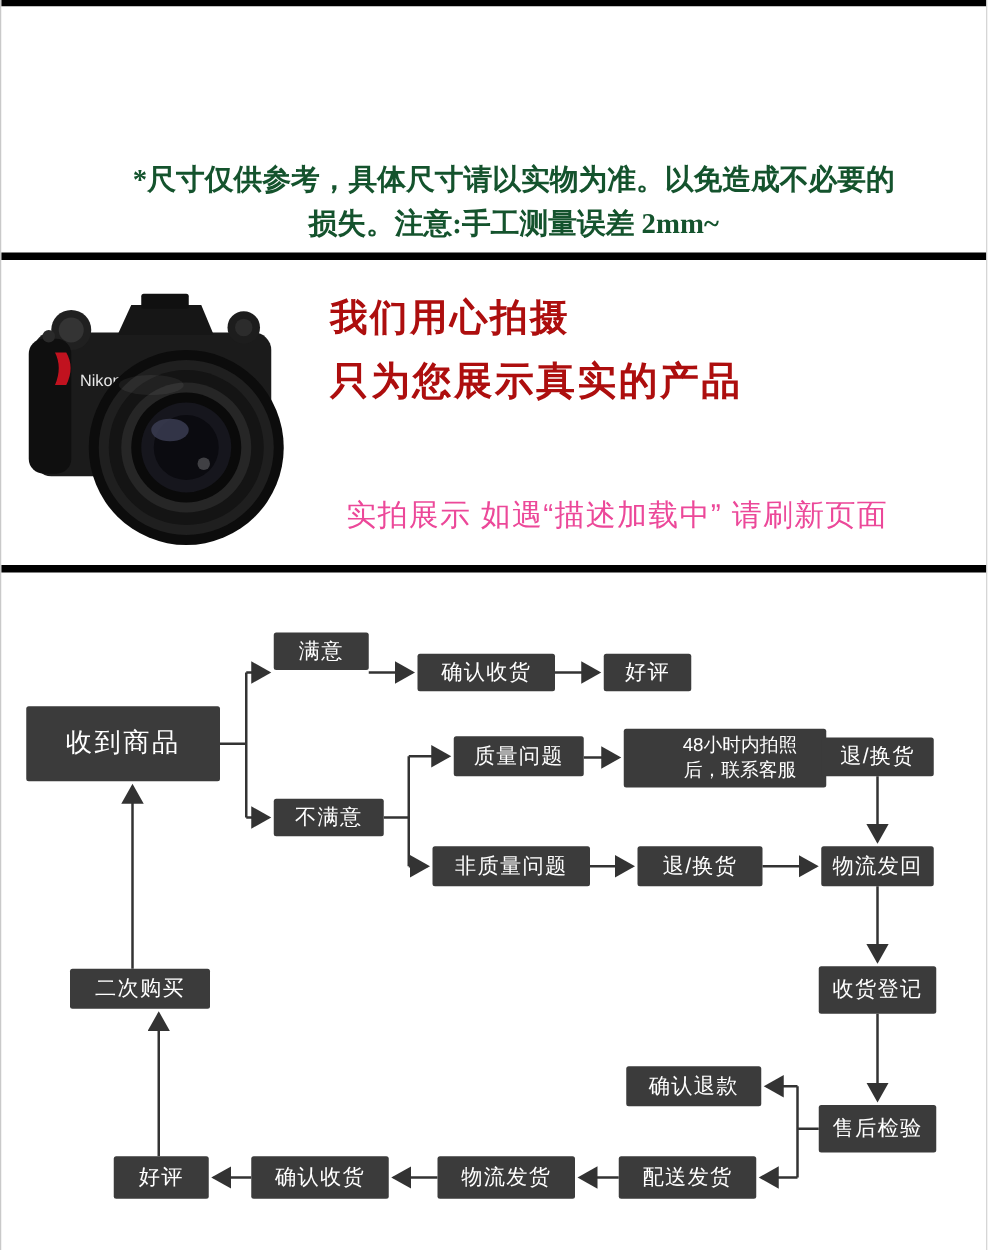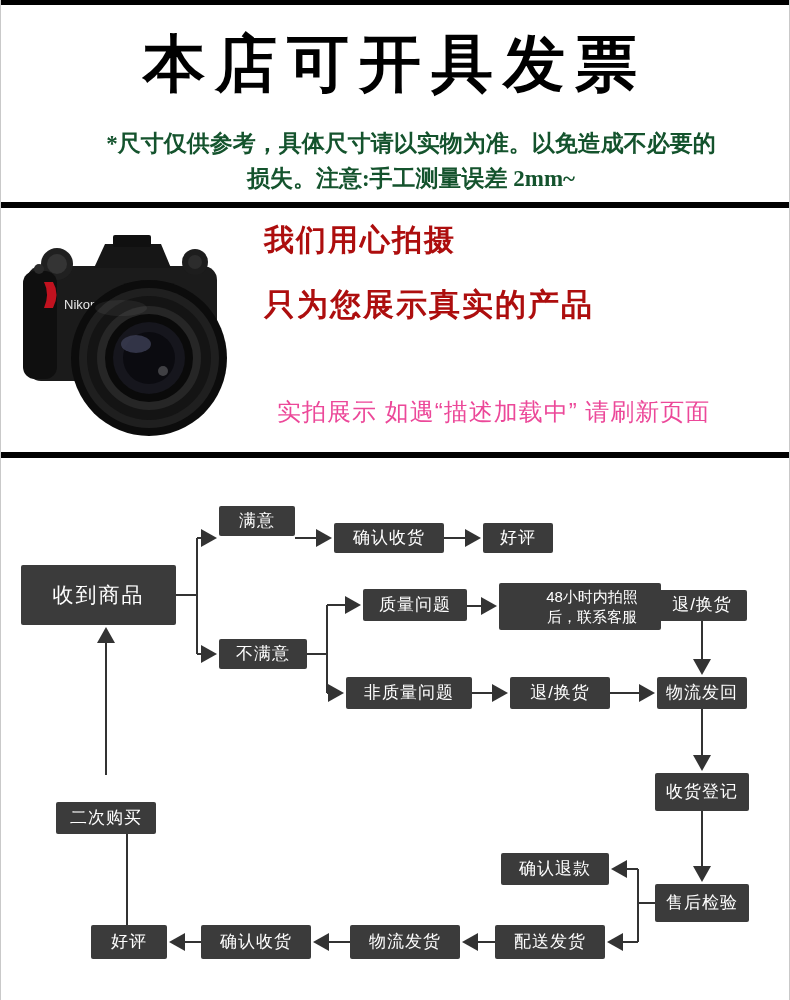"本店可开具发票" div.page-title { html: <div>本店可开具发票</div> -> none }
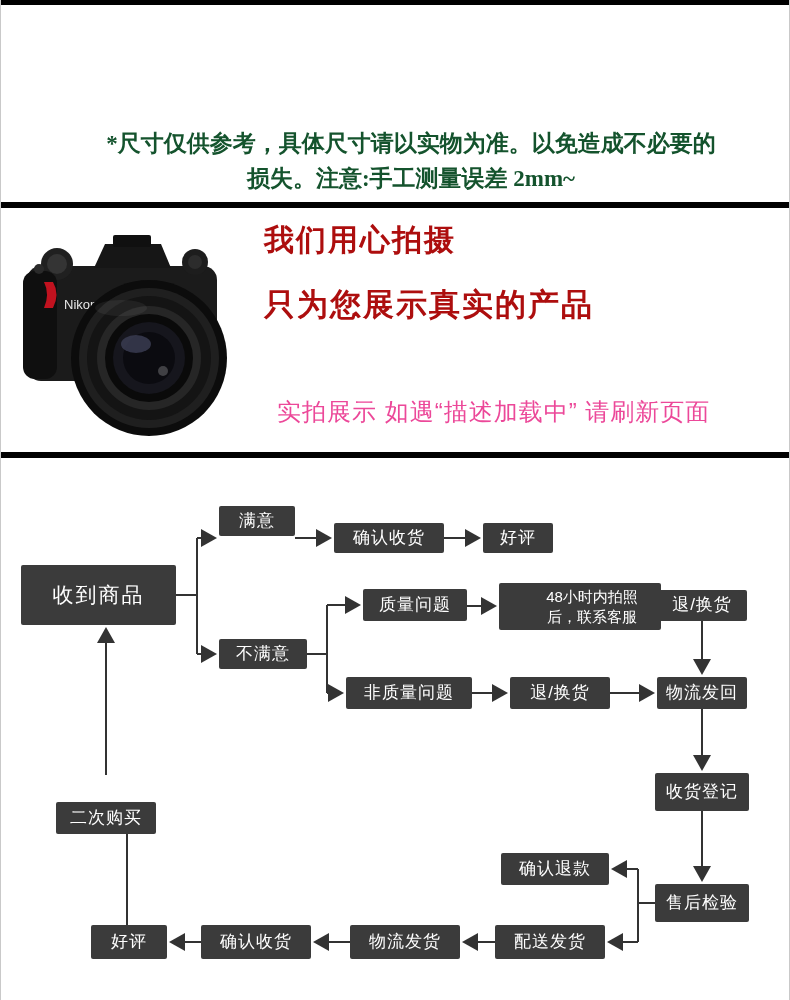"我们用心拍摄" .headline.l1 { top: 220px -> 234px }
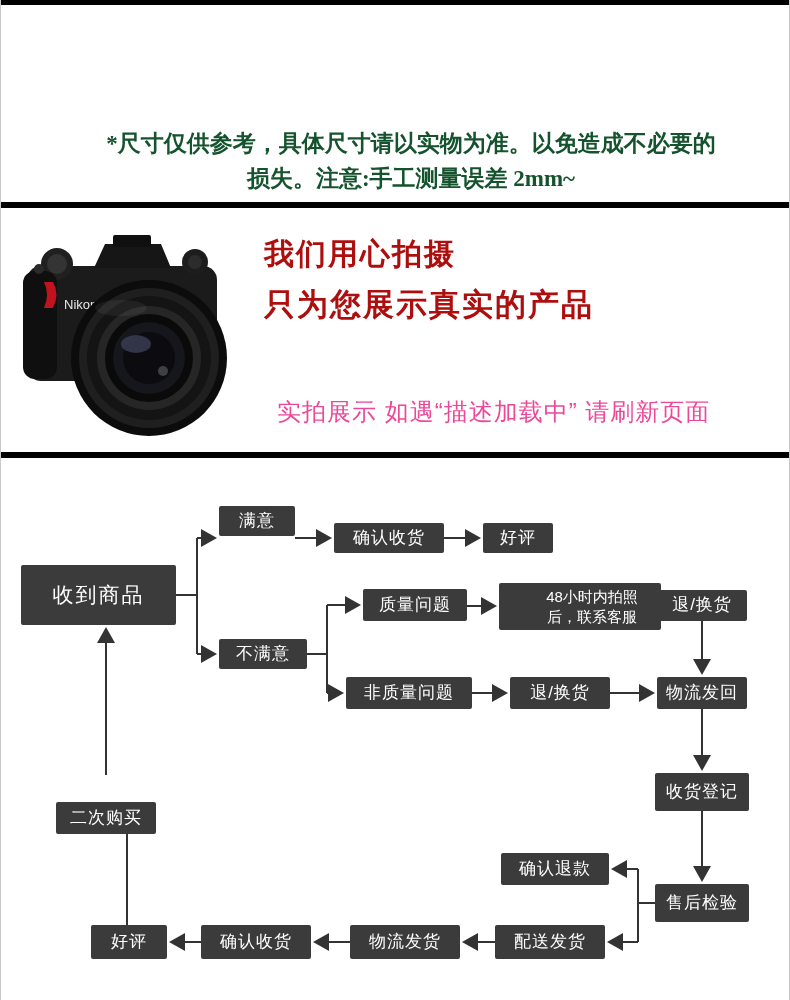"二次购买" div.node { margin-top: 27px -> none; width: 100px -> 112px }
